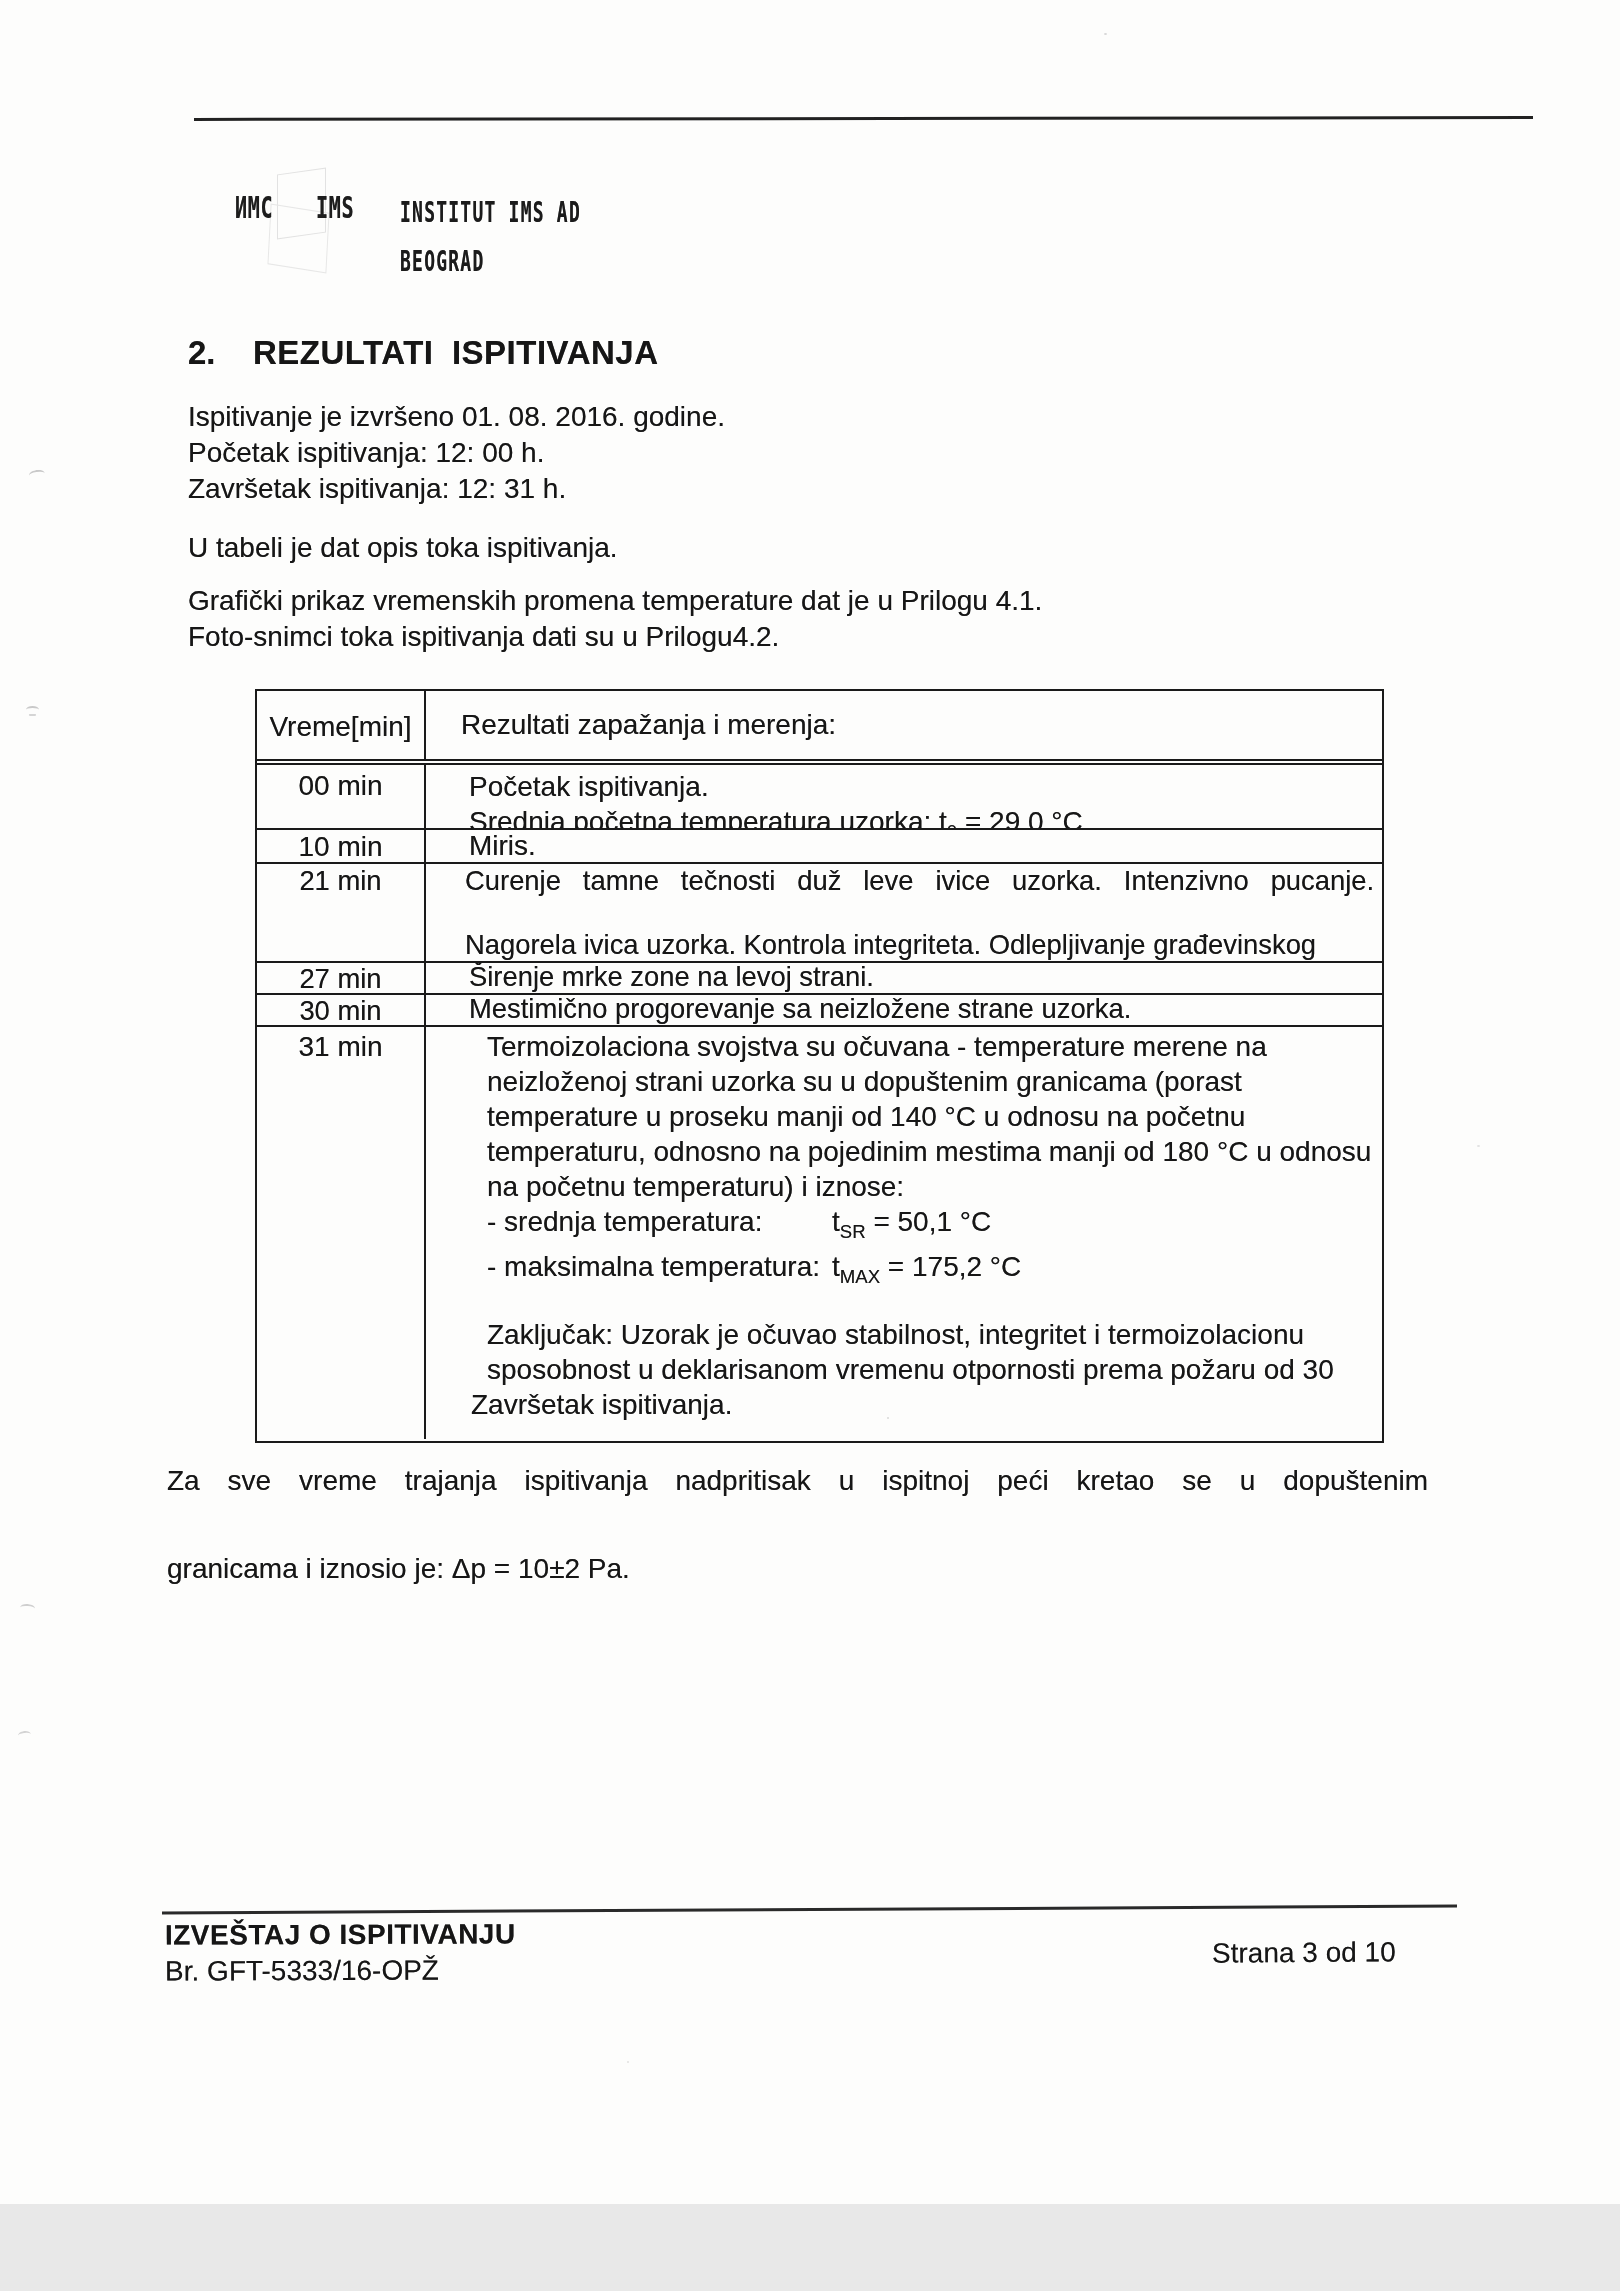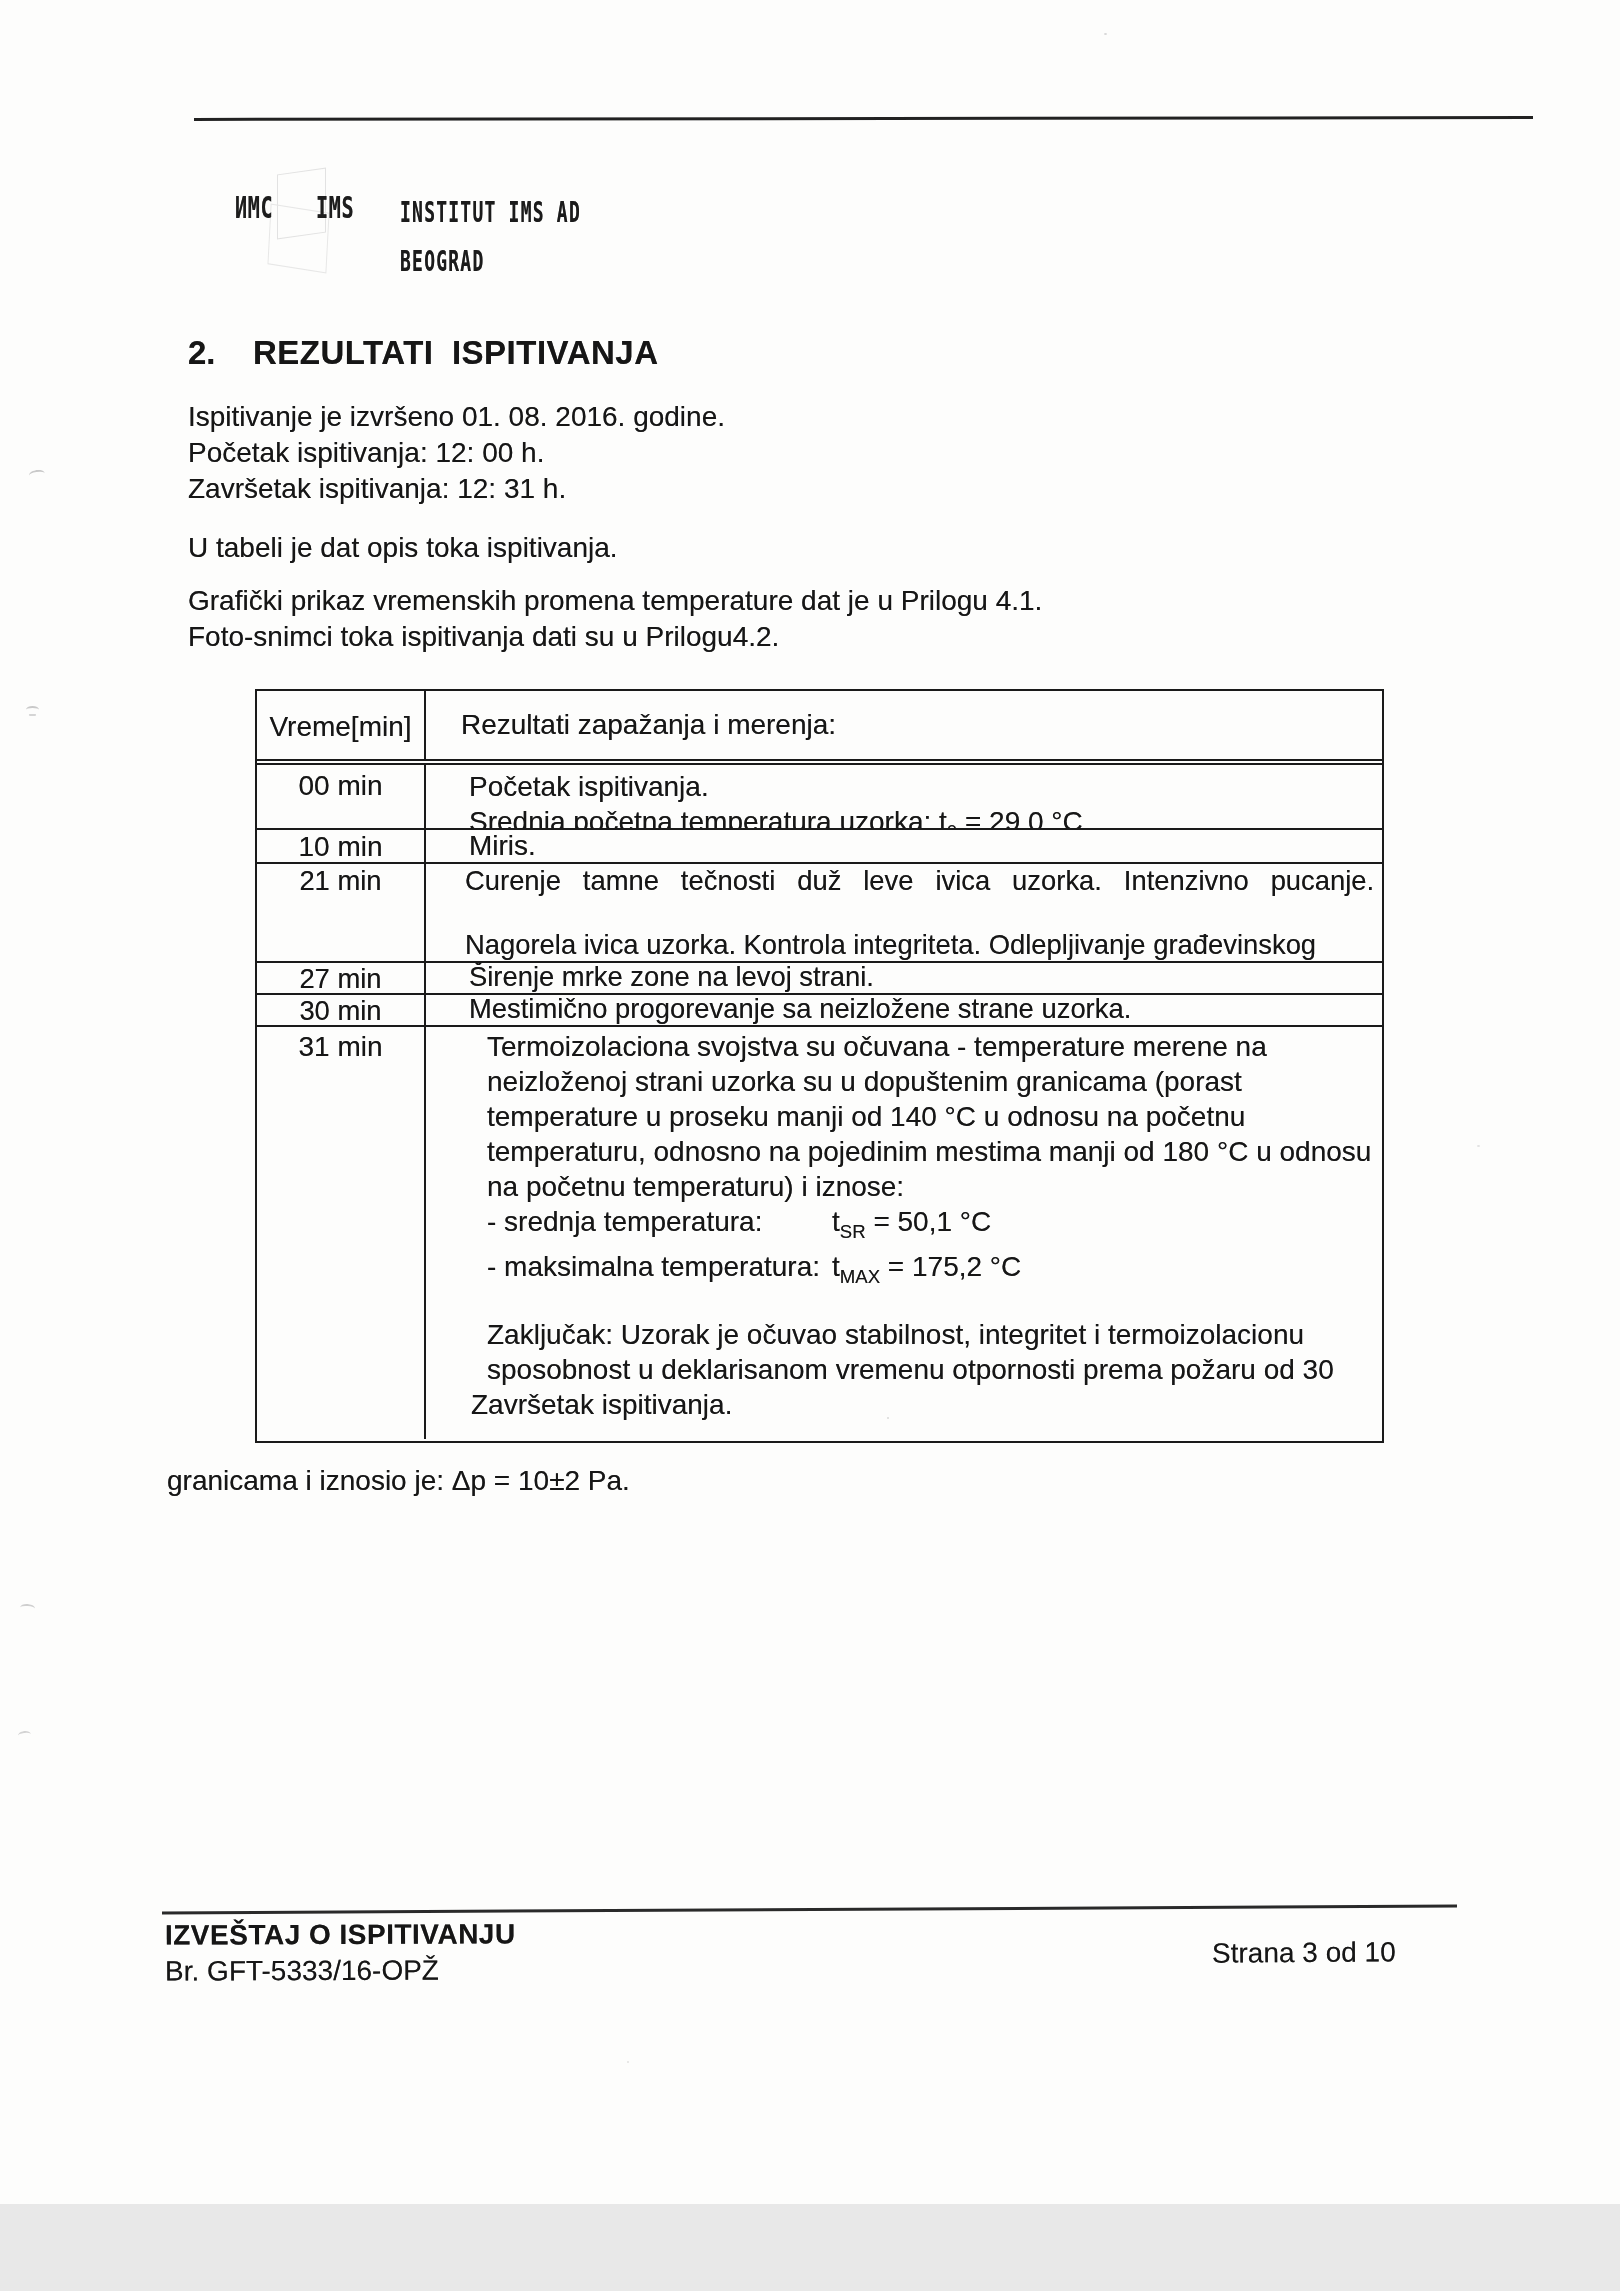"Curenje tamne tečnosti duž leve" div.spread { text: ivica -> ivice }
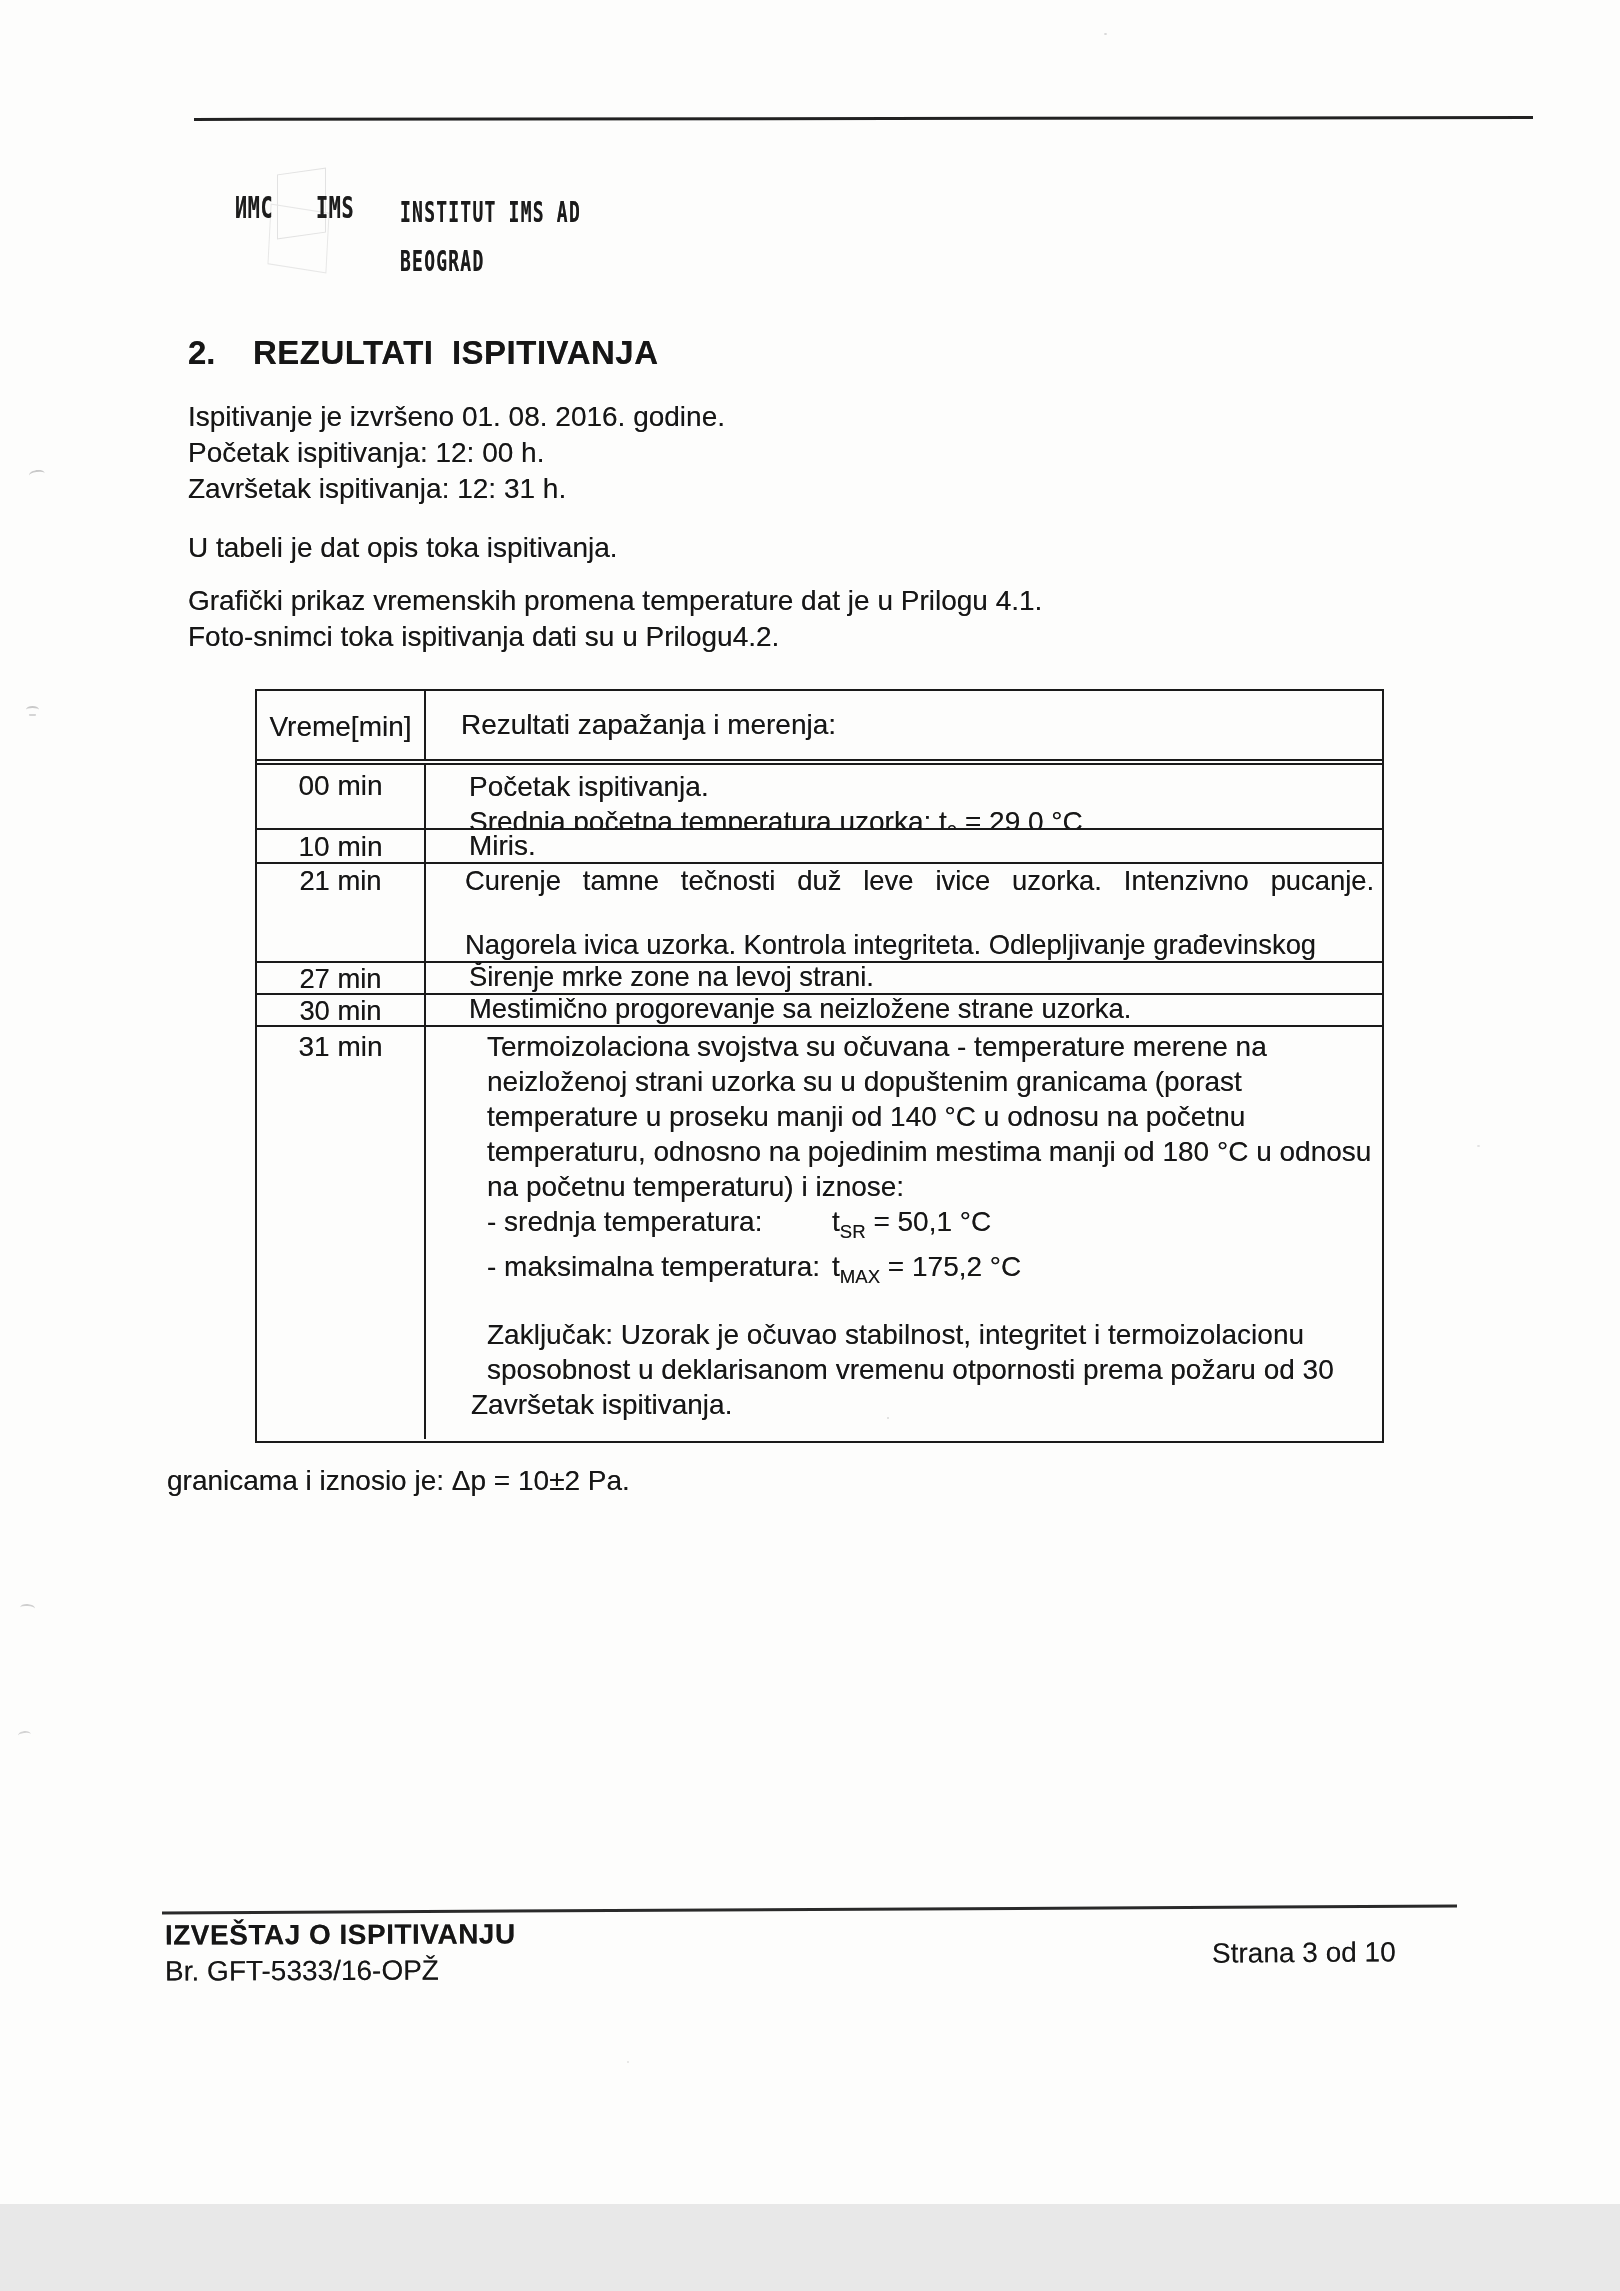"Za sve vreme trajanja ispitivanja" div.spread { html: none -> <div>Za sve vreme trajanja ispitivanja nadpritisak u ispitnoj peći kretao se u dopuštenim</div> }
